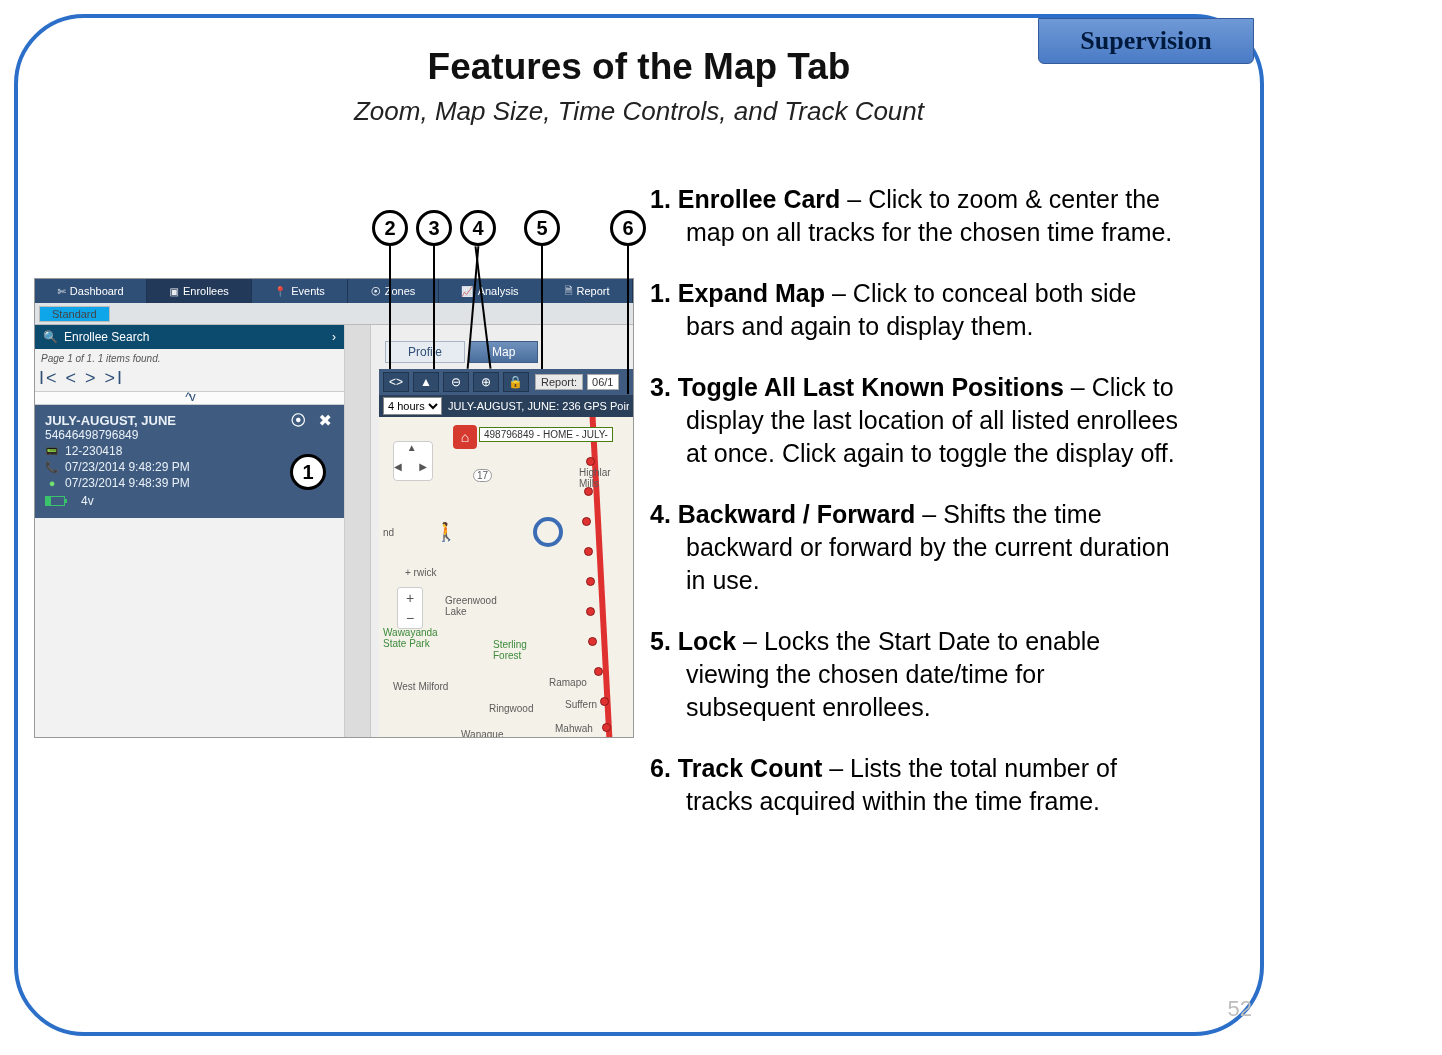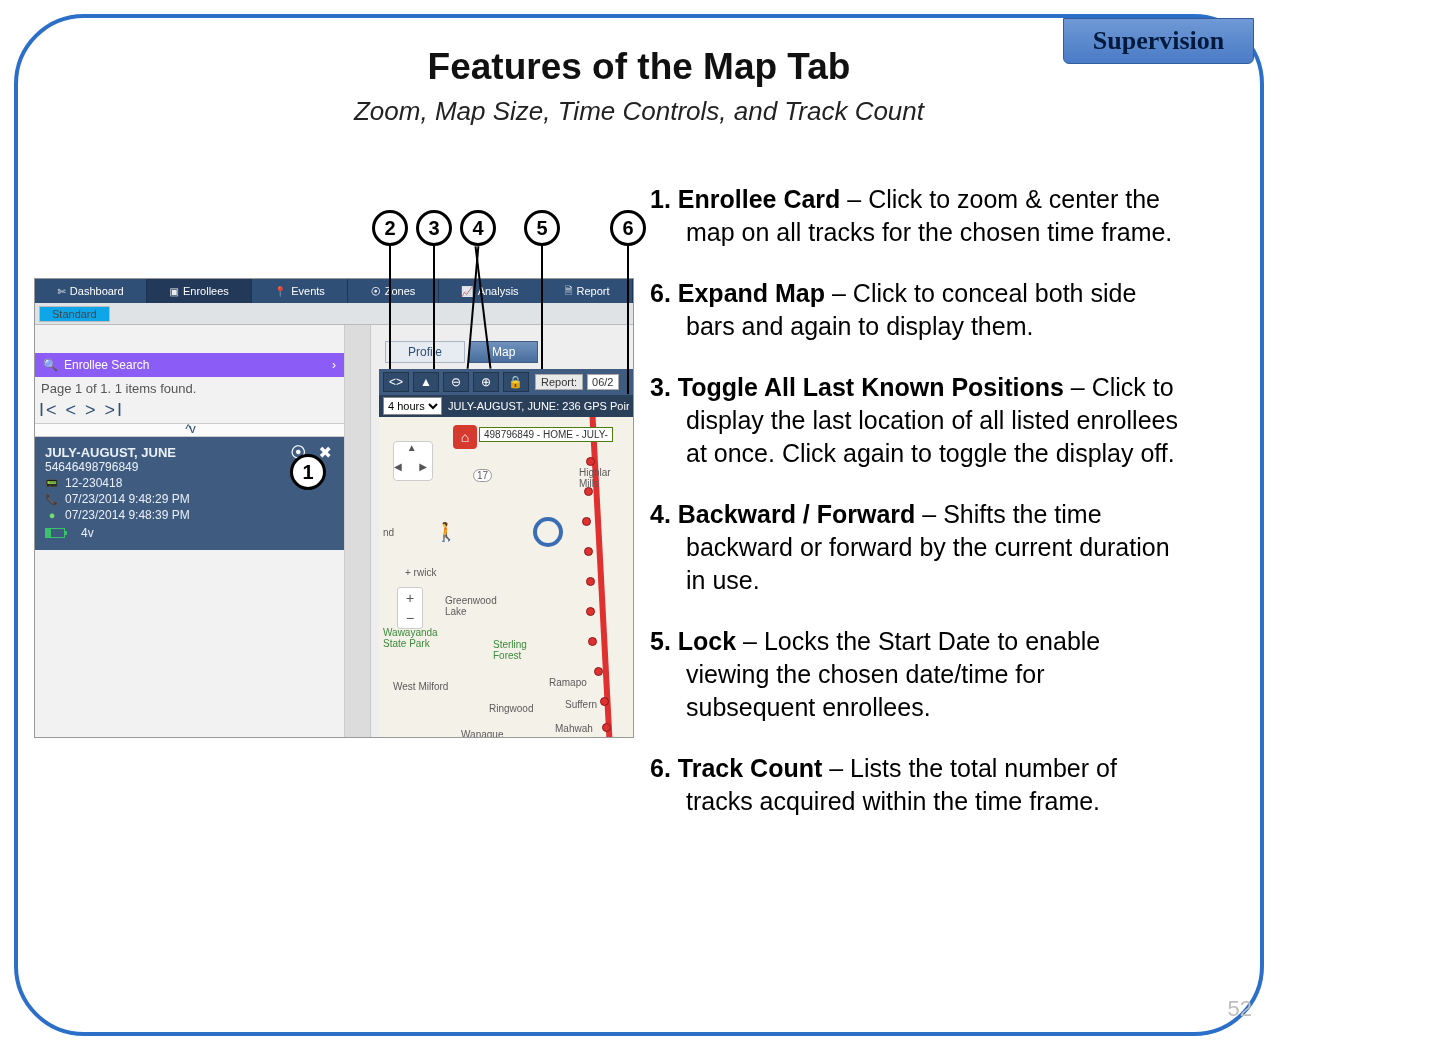"Supervision" .badge-supervision { width: 191px -> 216px }
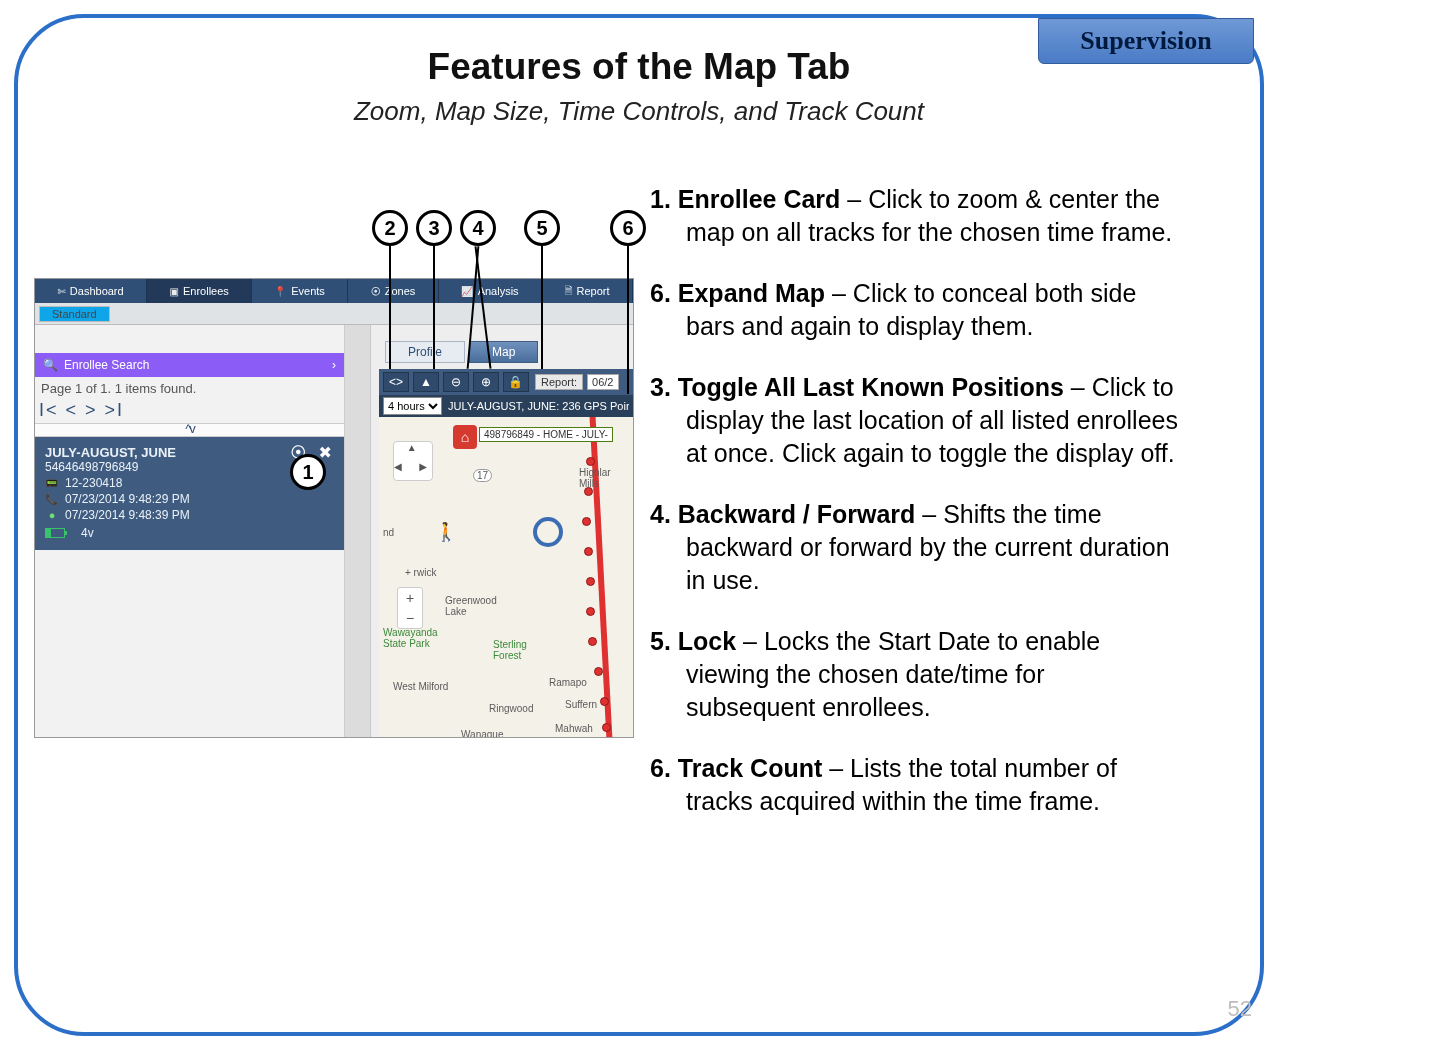"6. Expand Map" b { text: 6 -> 1 }
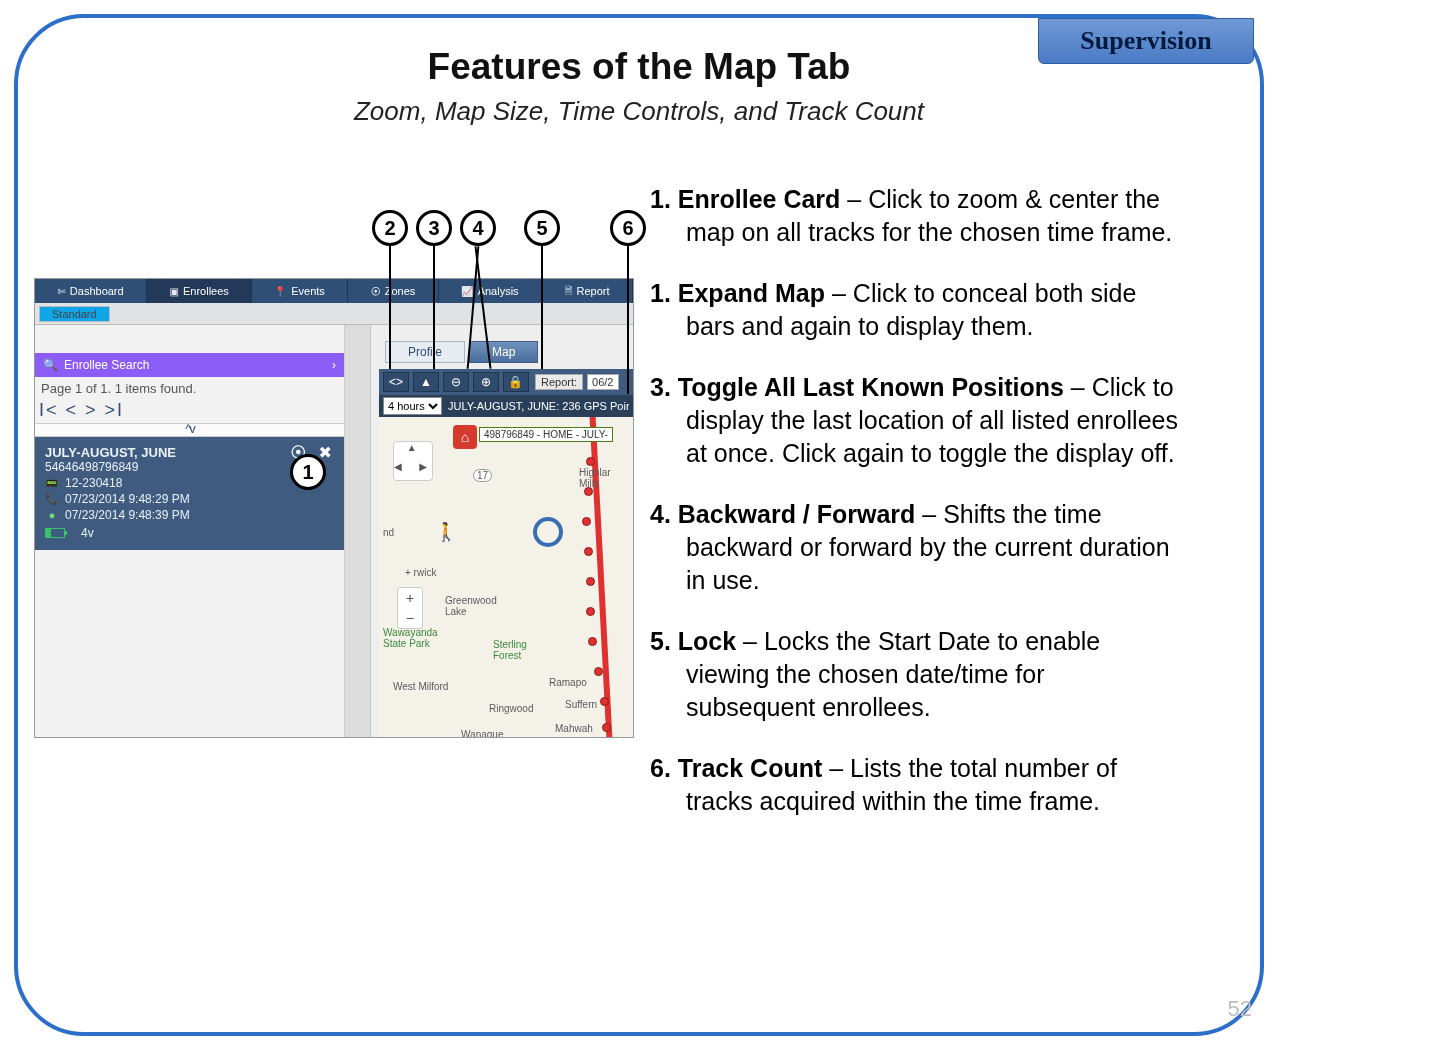"🔍 Enrollee Search" .search-row { background: #8b5cf6 -> #0c4a6e; margin-top: 28px -> none }
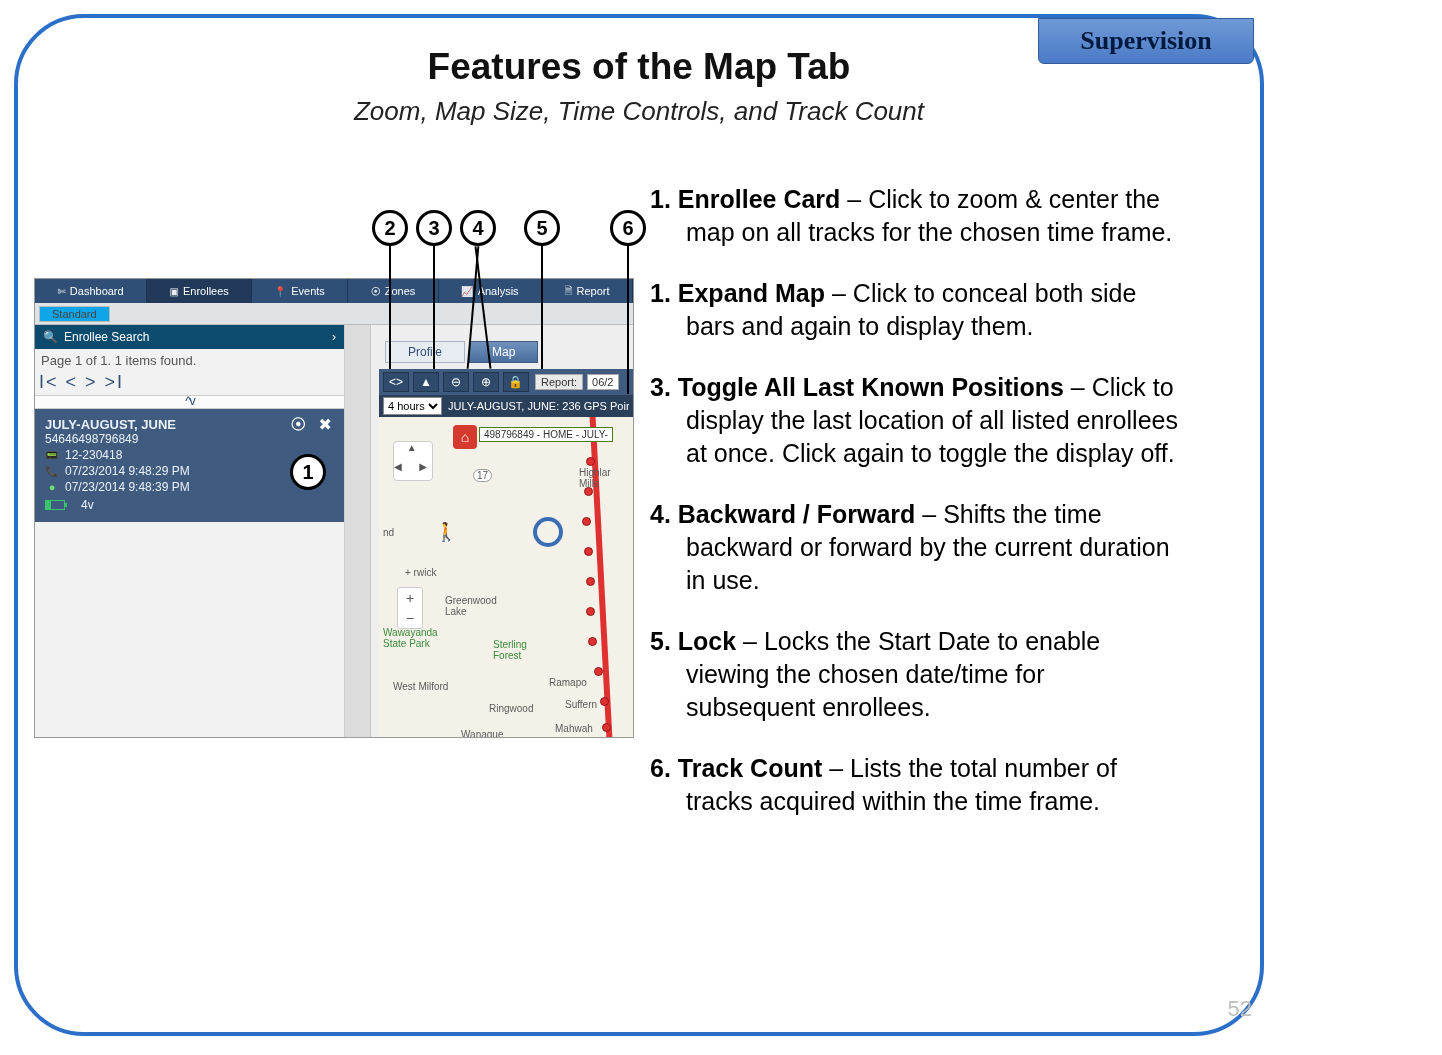"Page 1 of 1. 1" .page-info { font-size: 13px -> 10px; font-style: none -> italic }
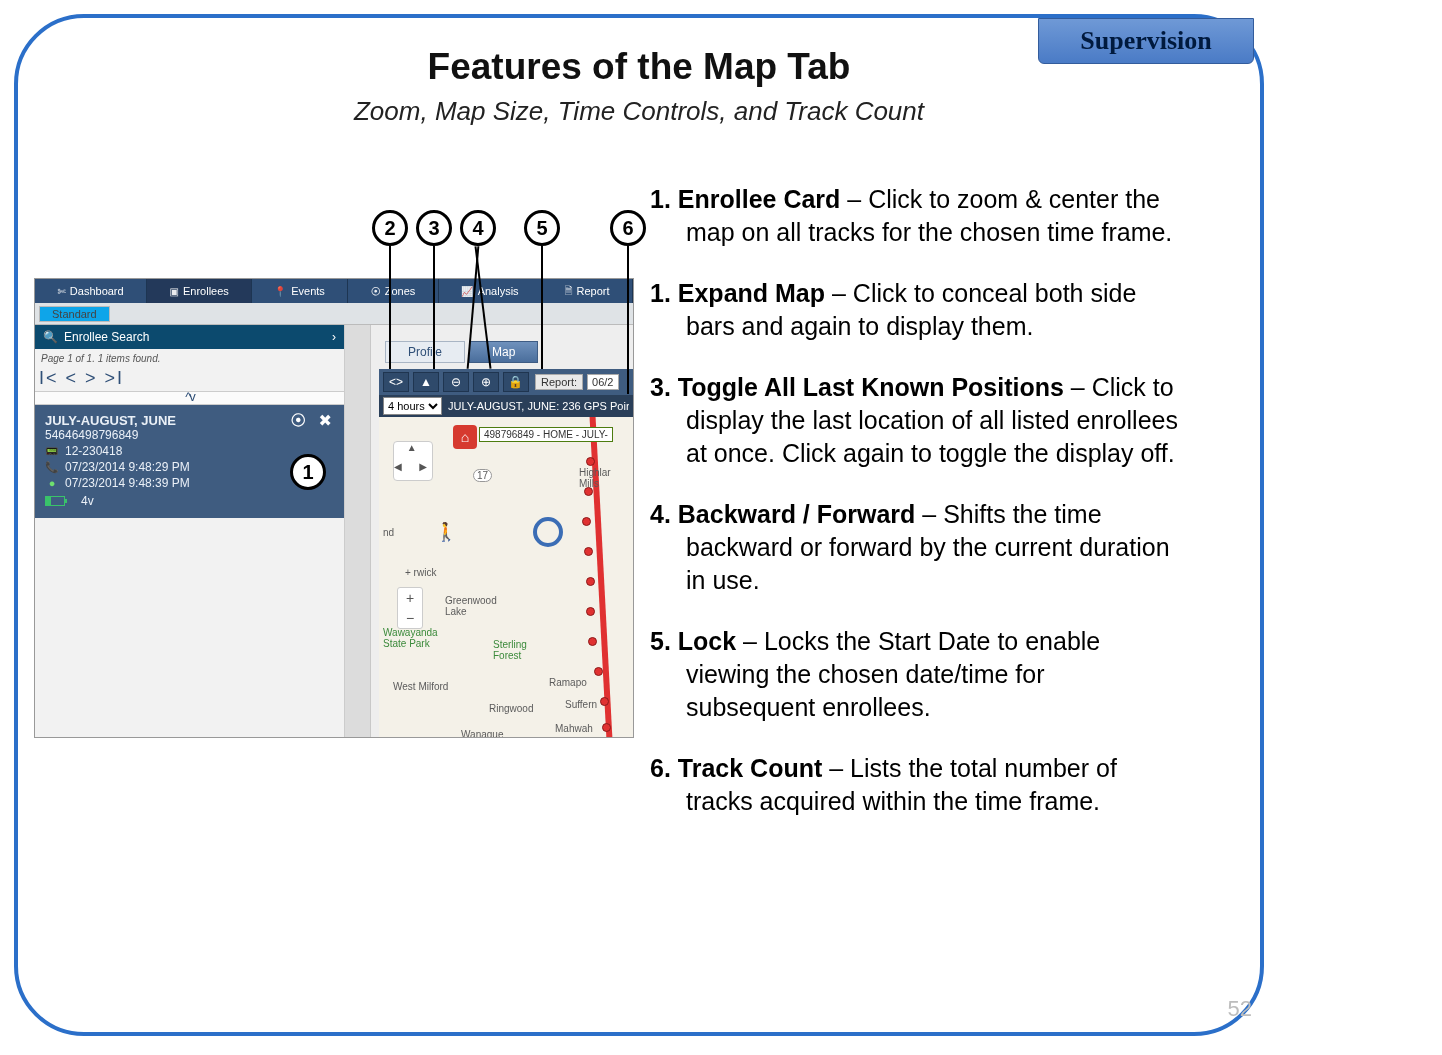"06/2" div.start-val { text: 06/2 -> 06/1 }
